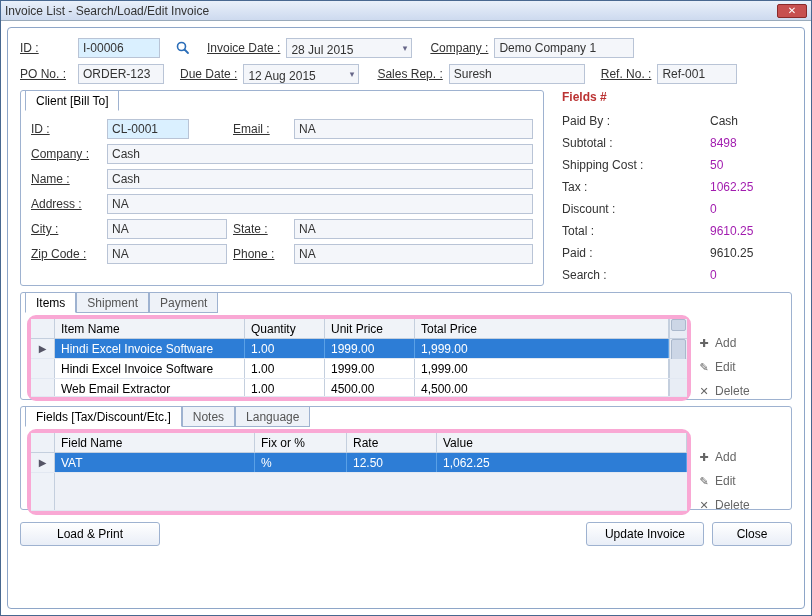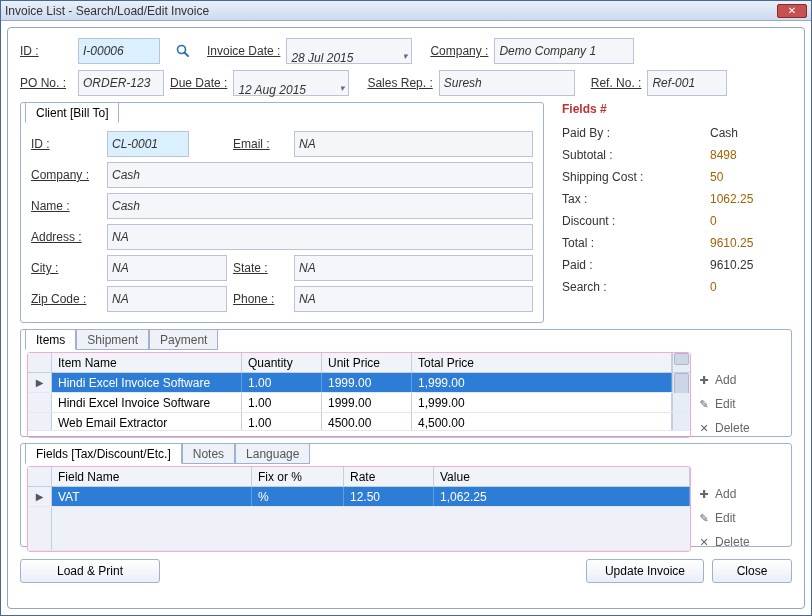"I-00006" input[type=text], .dropdown { font-style: italic -> none; padding: 12px 4px -> 4px 4px }
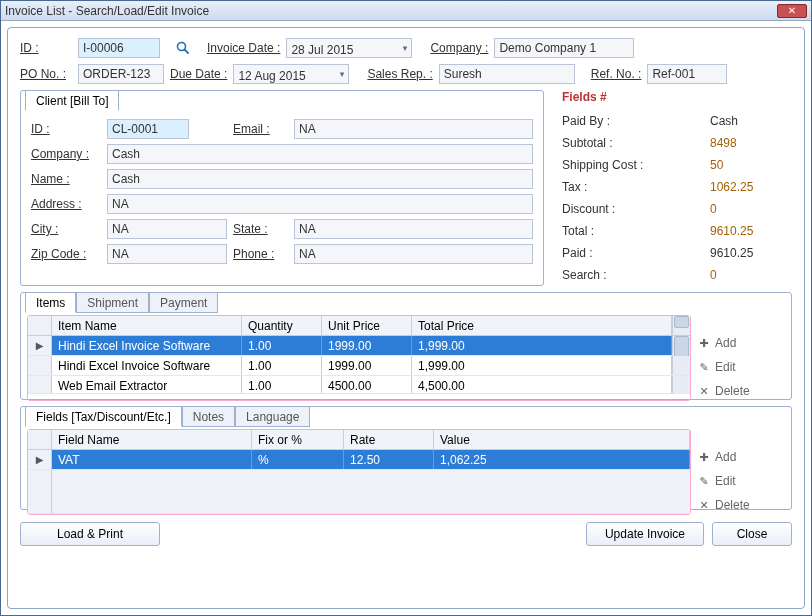"Due Date :" label.fld { margin-left: none -> 10px }
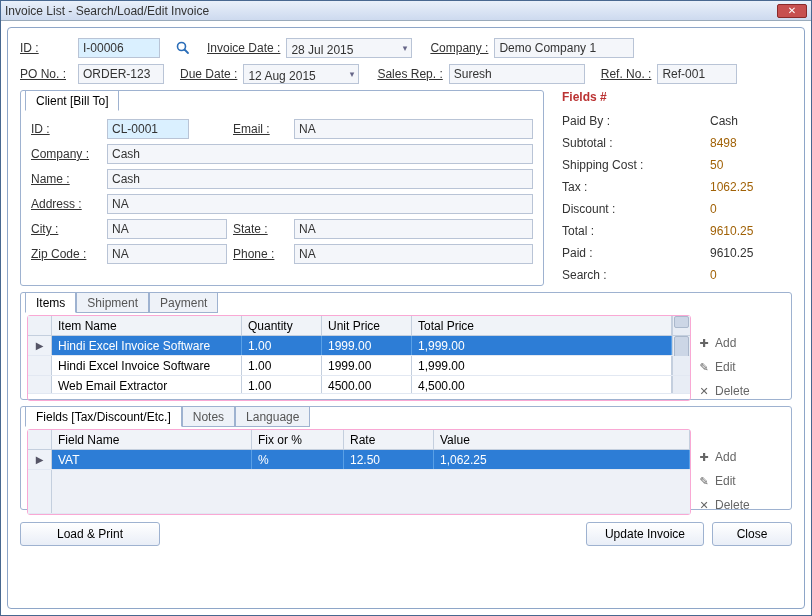"8498" .frow .val { color: #a16207 -> #a21caf }
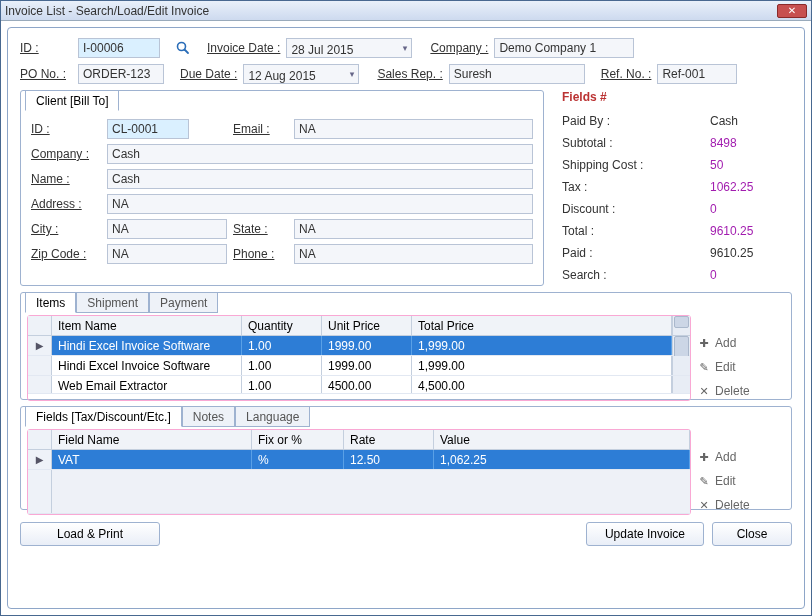"Item Name" .tbl-wrap { border: 1px solid #f9a8d4 -> 4px solid #f9a8d4; border-radius: 3px -> 9px }
